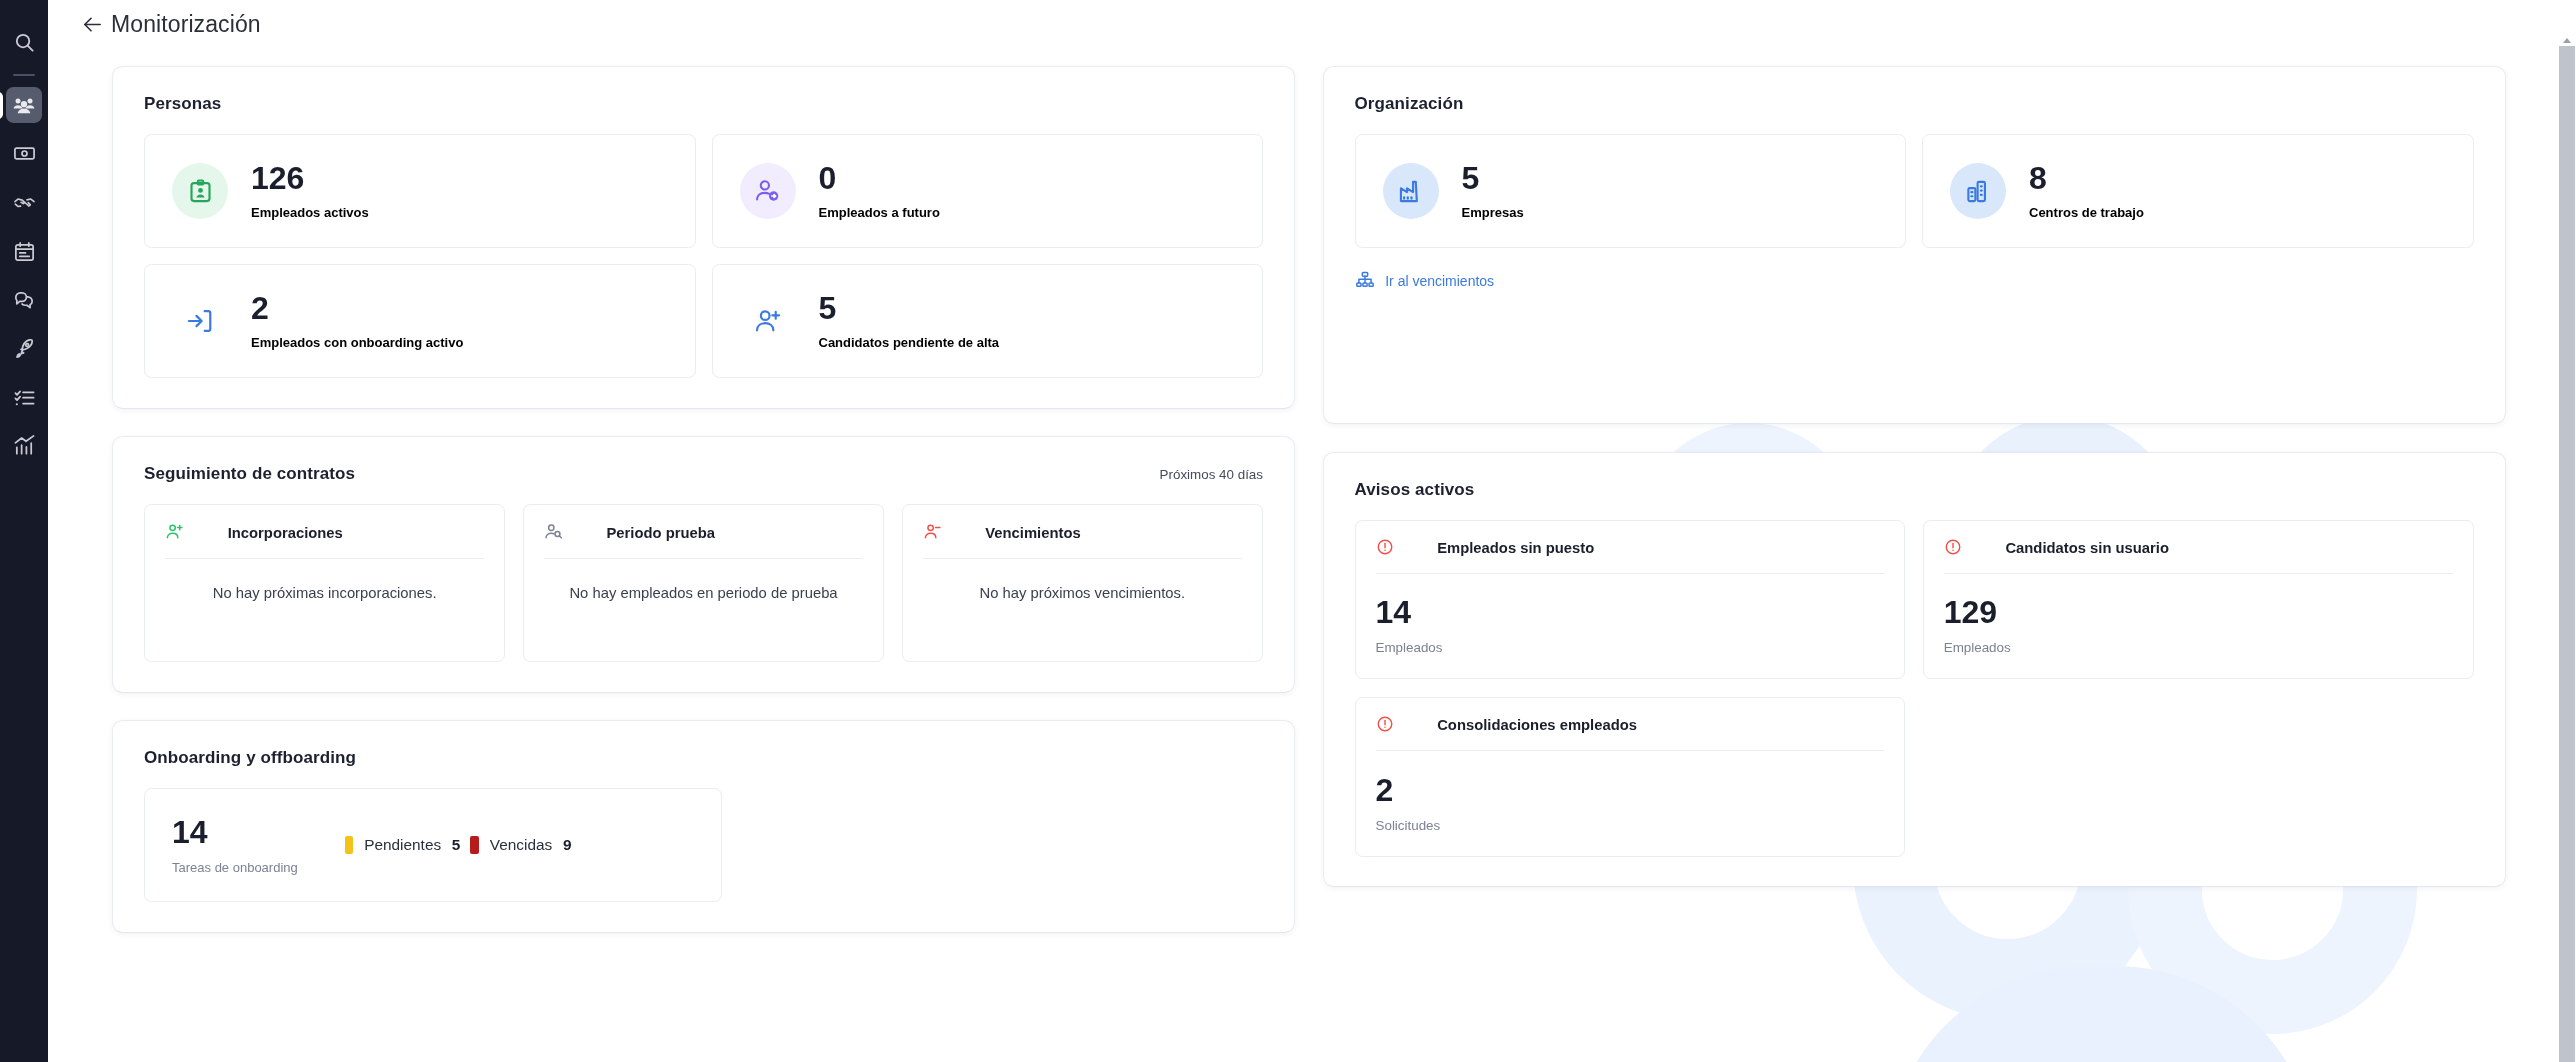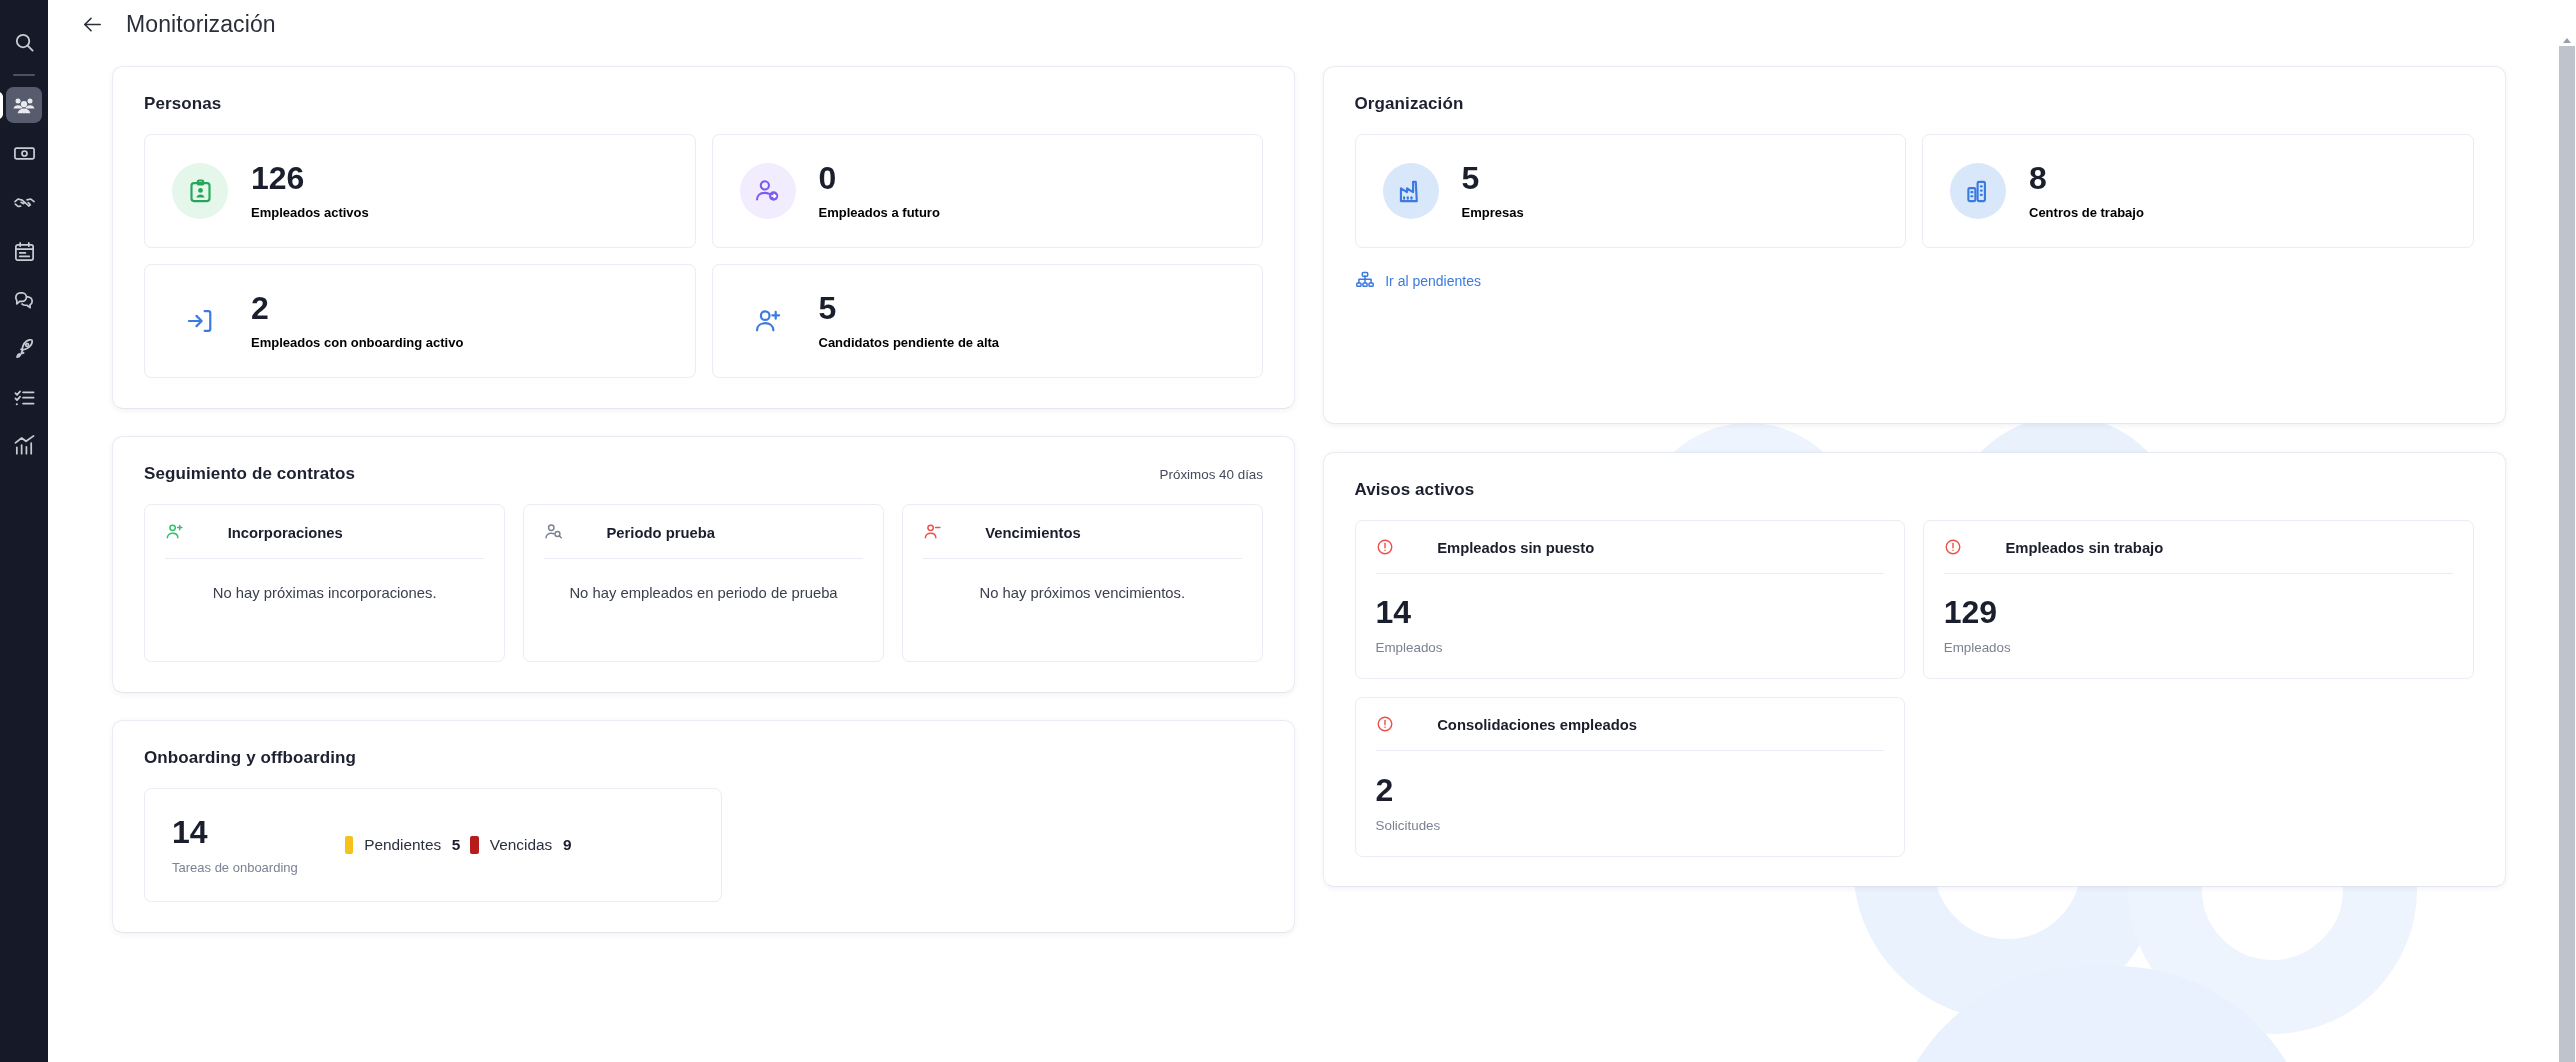"Monitorización" .topbar { gap: 20px -> 5px }
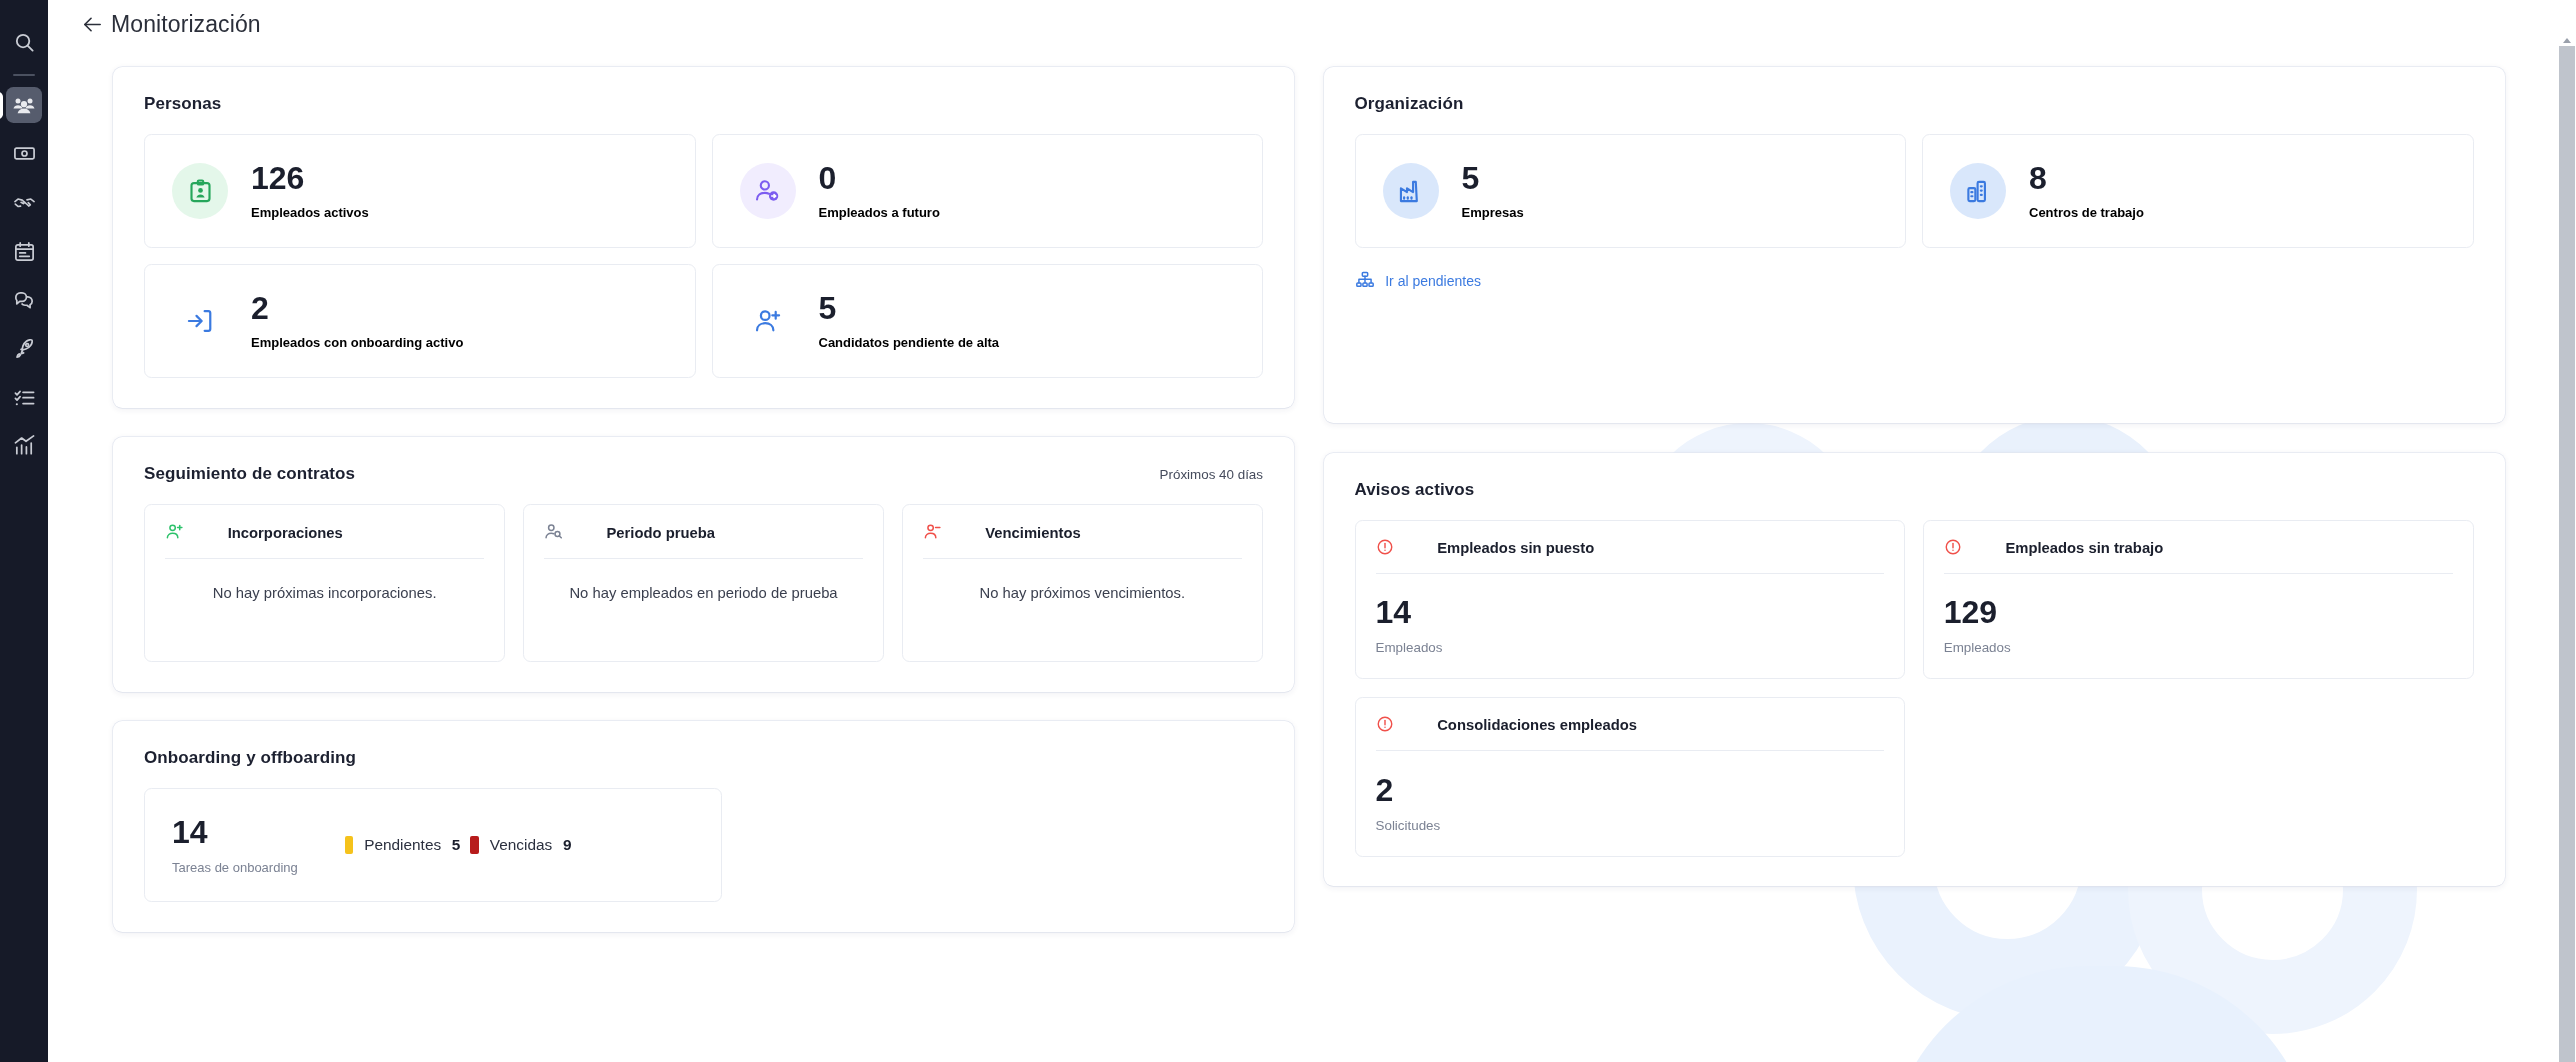"Ir al pendientes" span.orglink-txt { text: pendientes -> vencimientos }
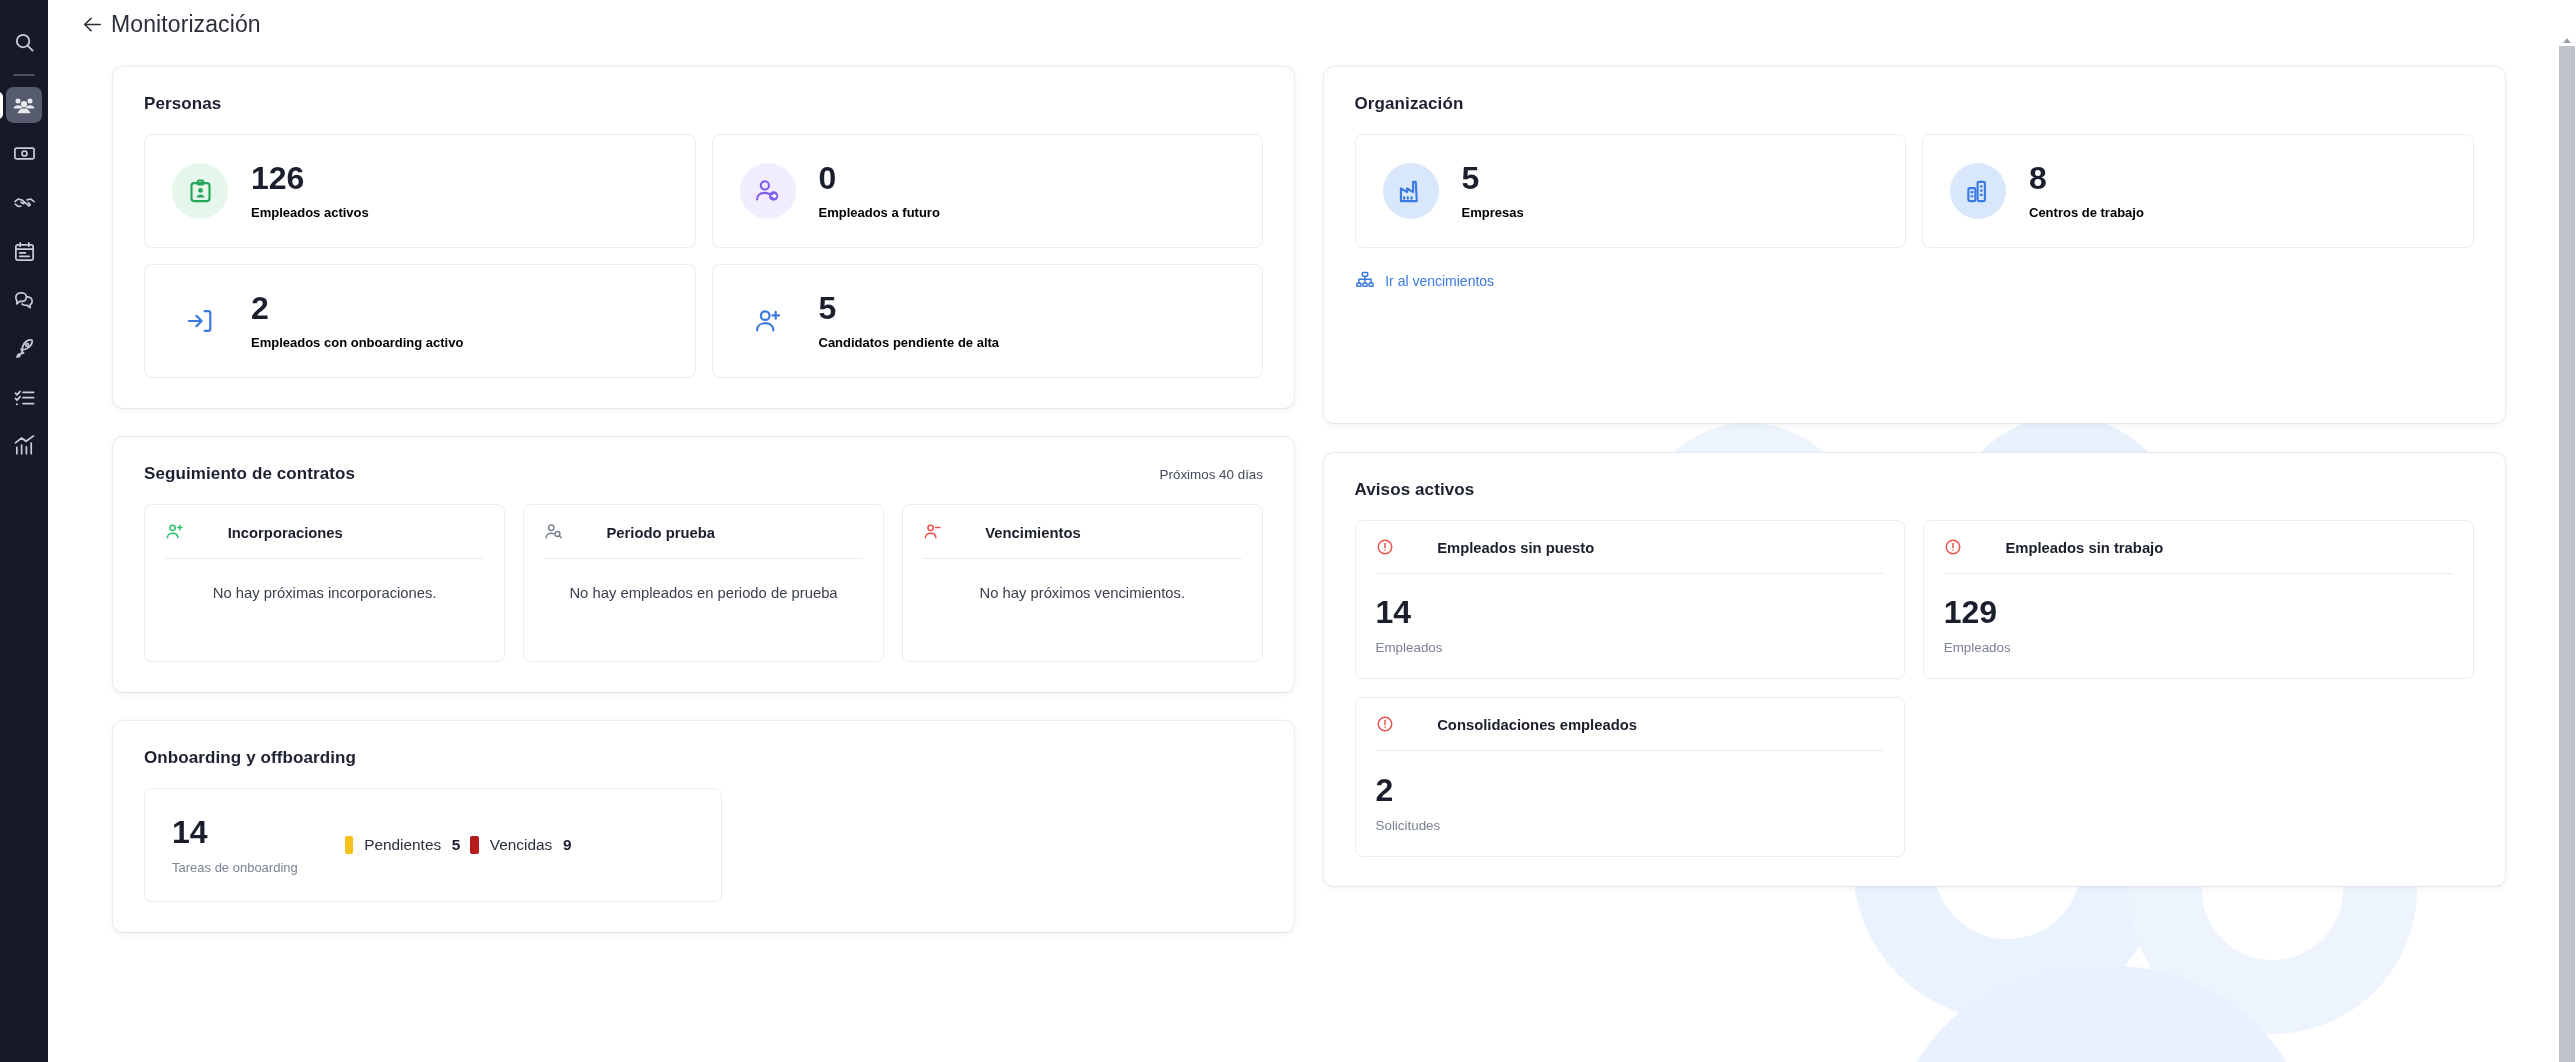"Empleados sin trabajo" span.panel-head-txt { text: Empleados sin trabajo -> Candidatos sin usuario }
